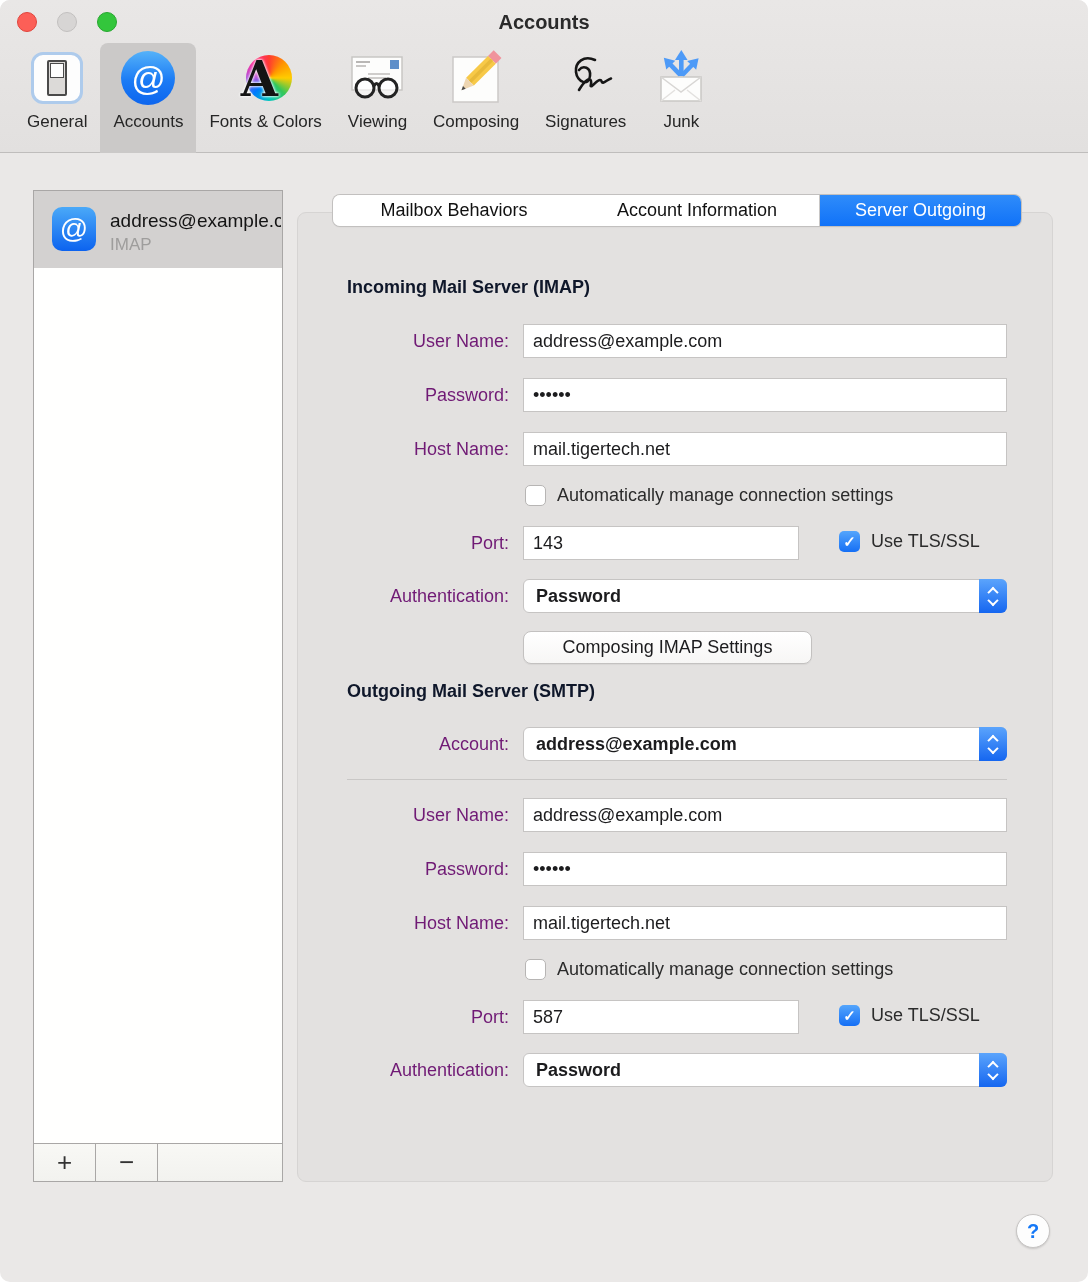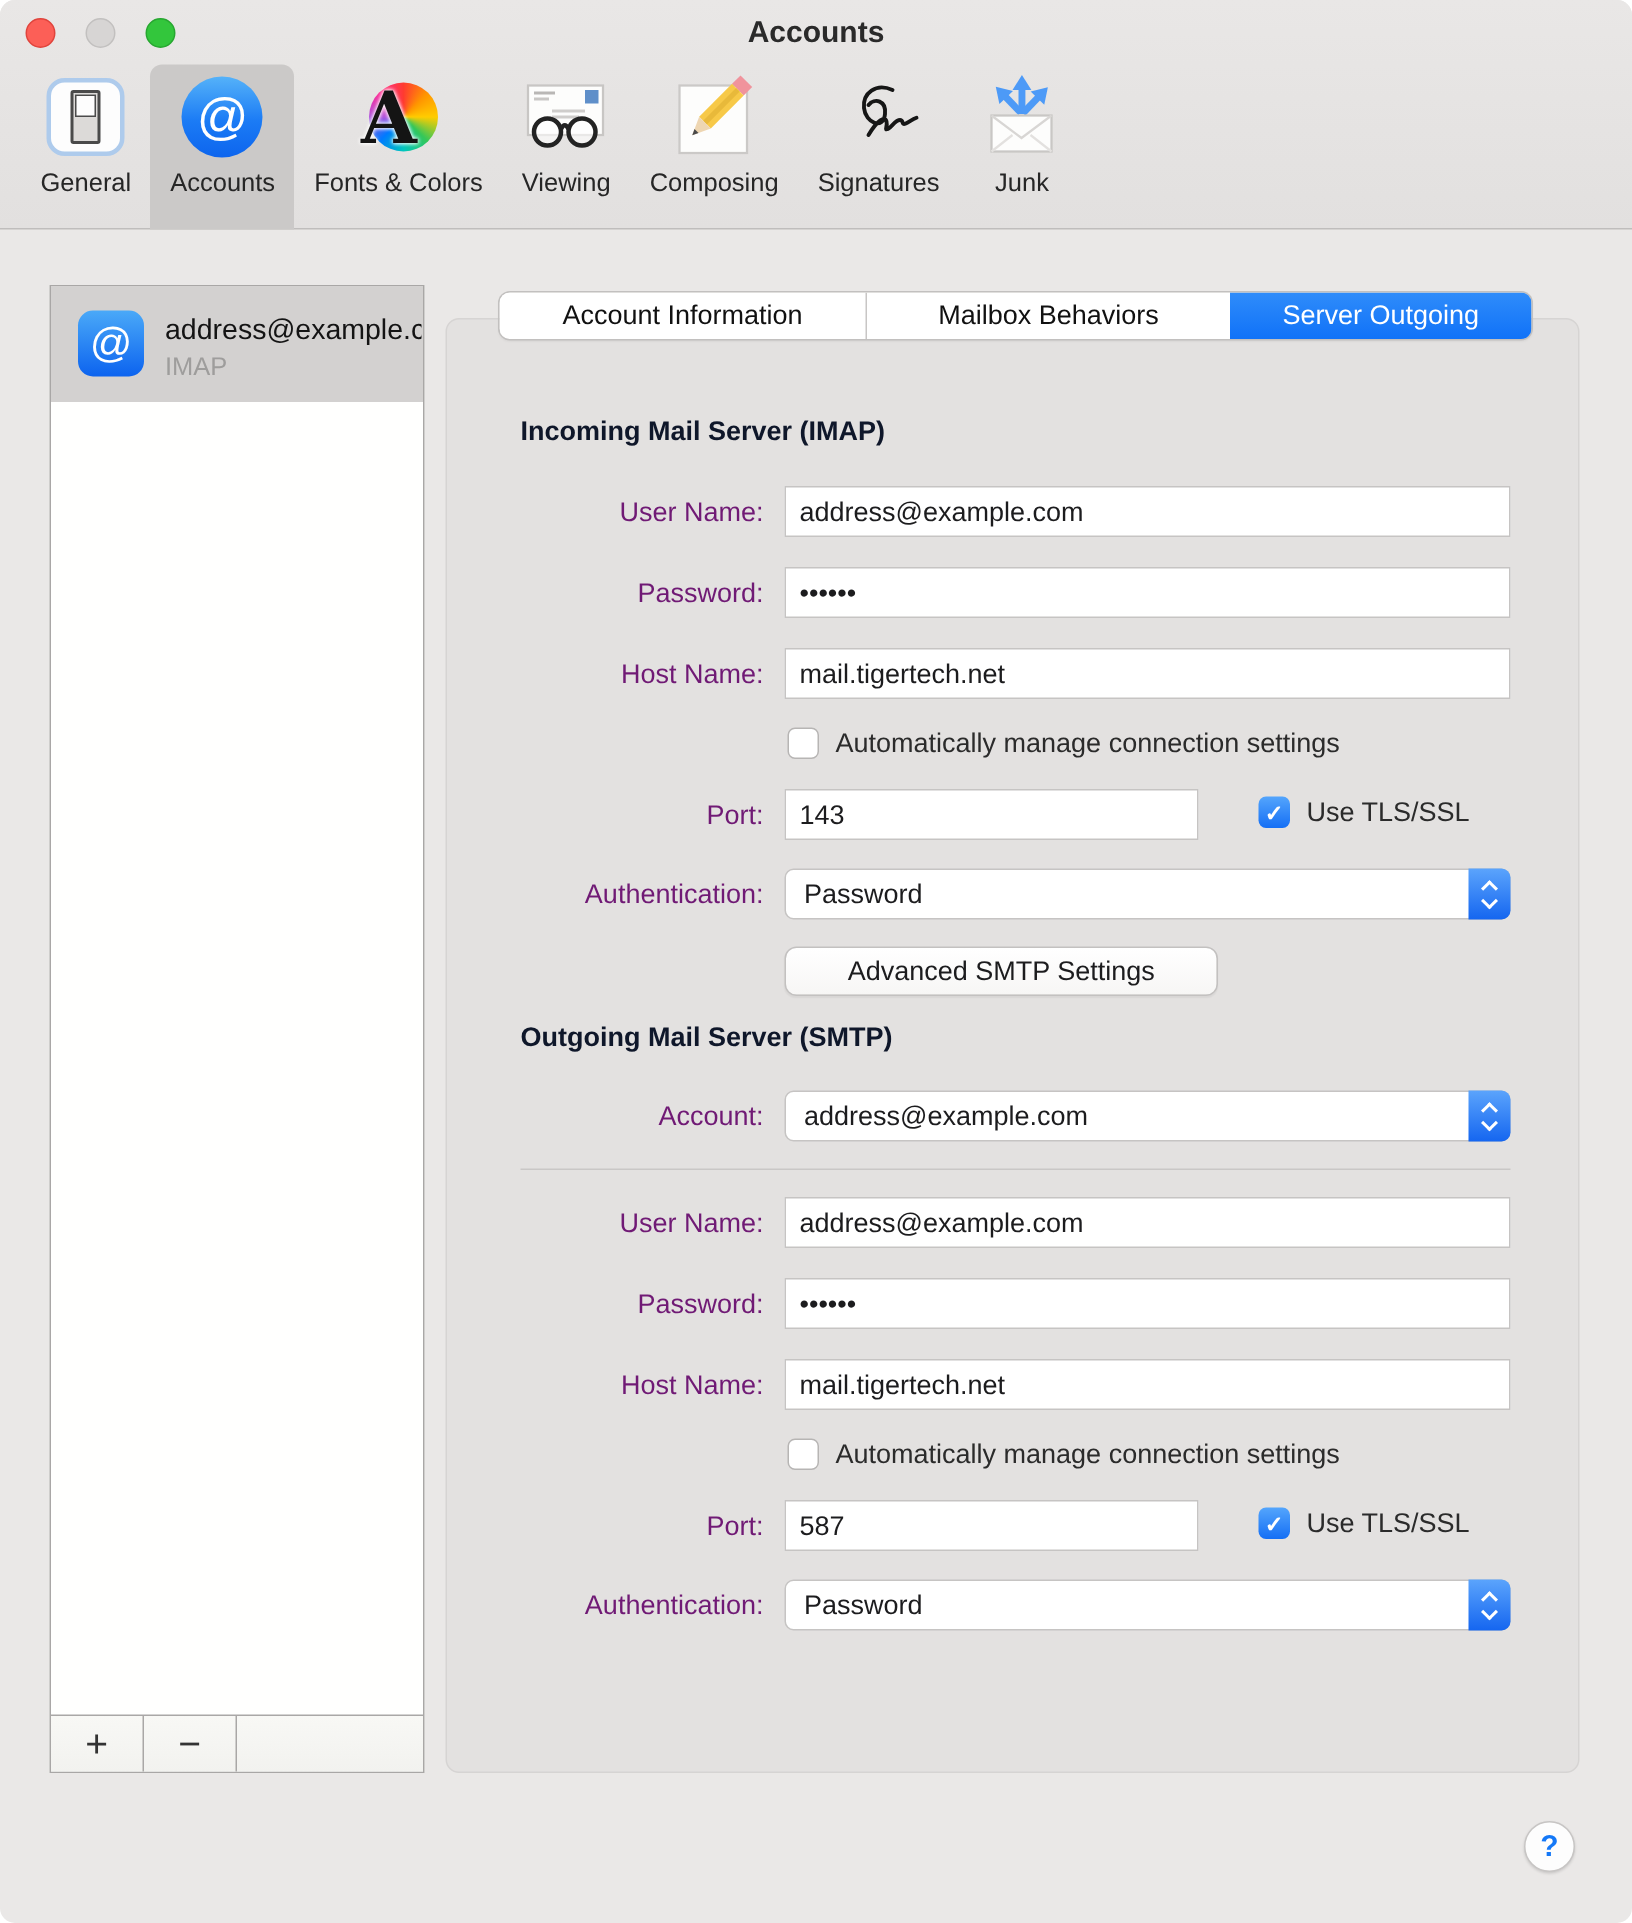"Account Information" div.tab { order: before "Mailbox Behaviors" -> after "Mailbox Behaviors" }
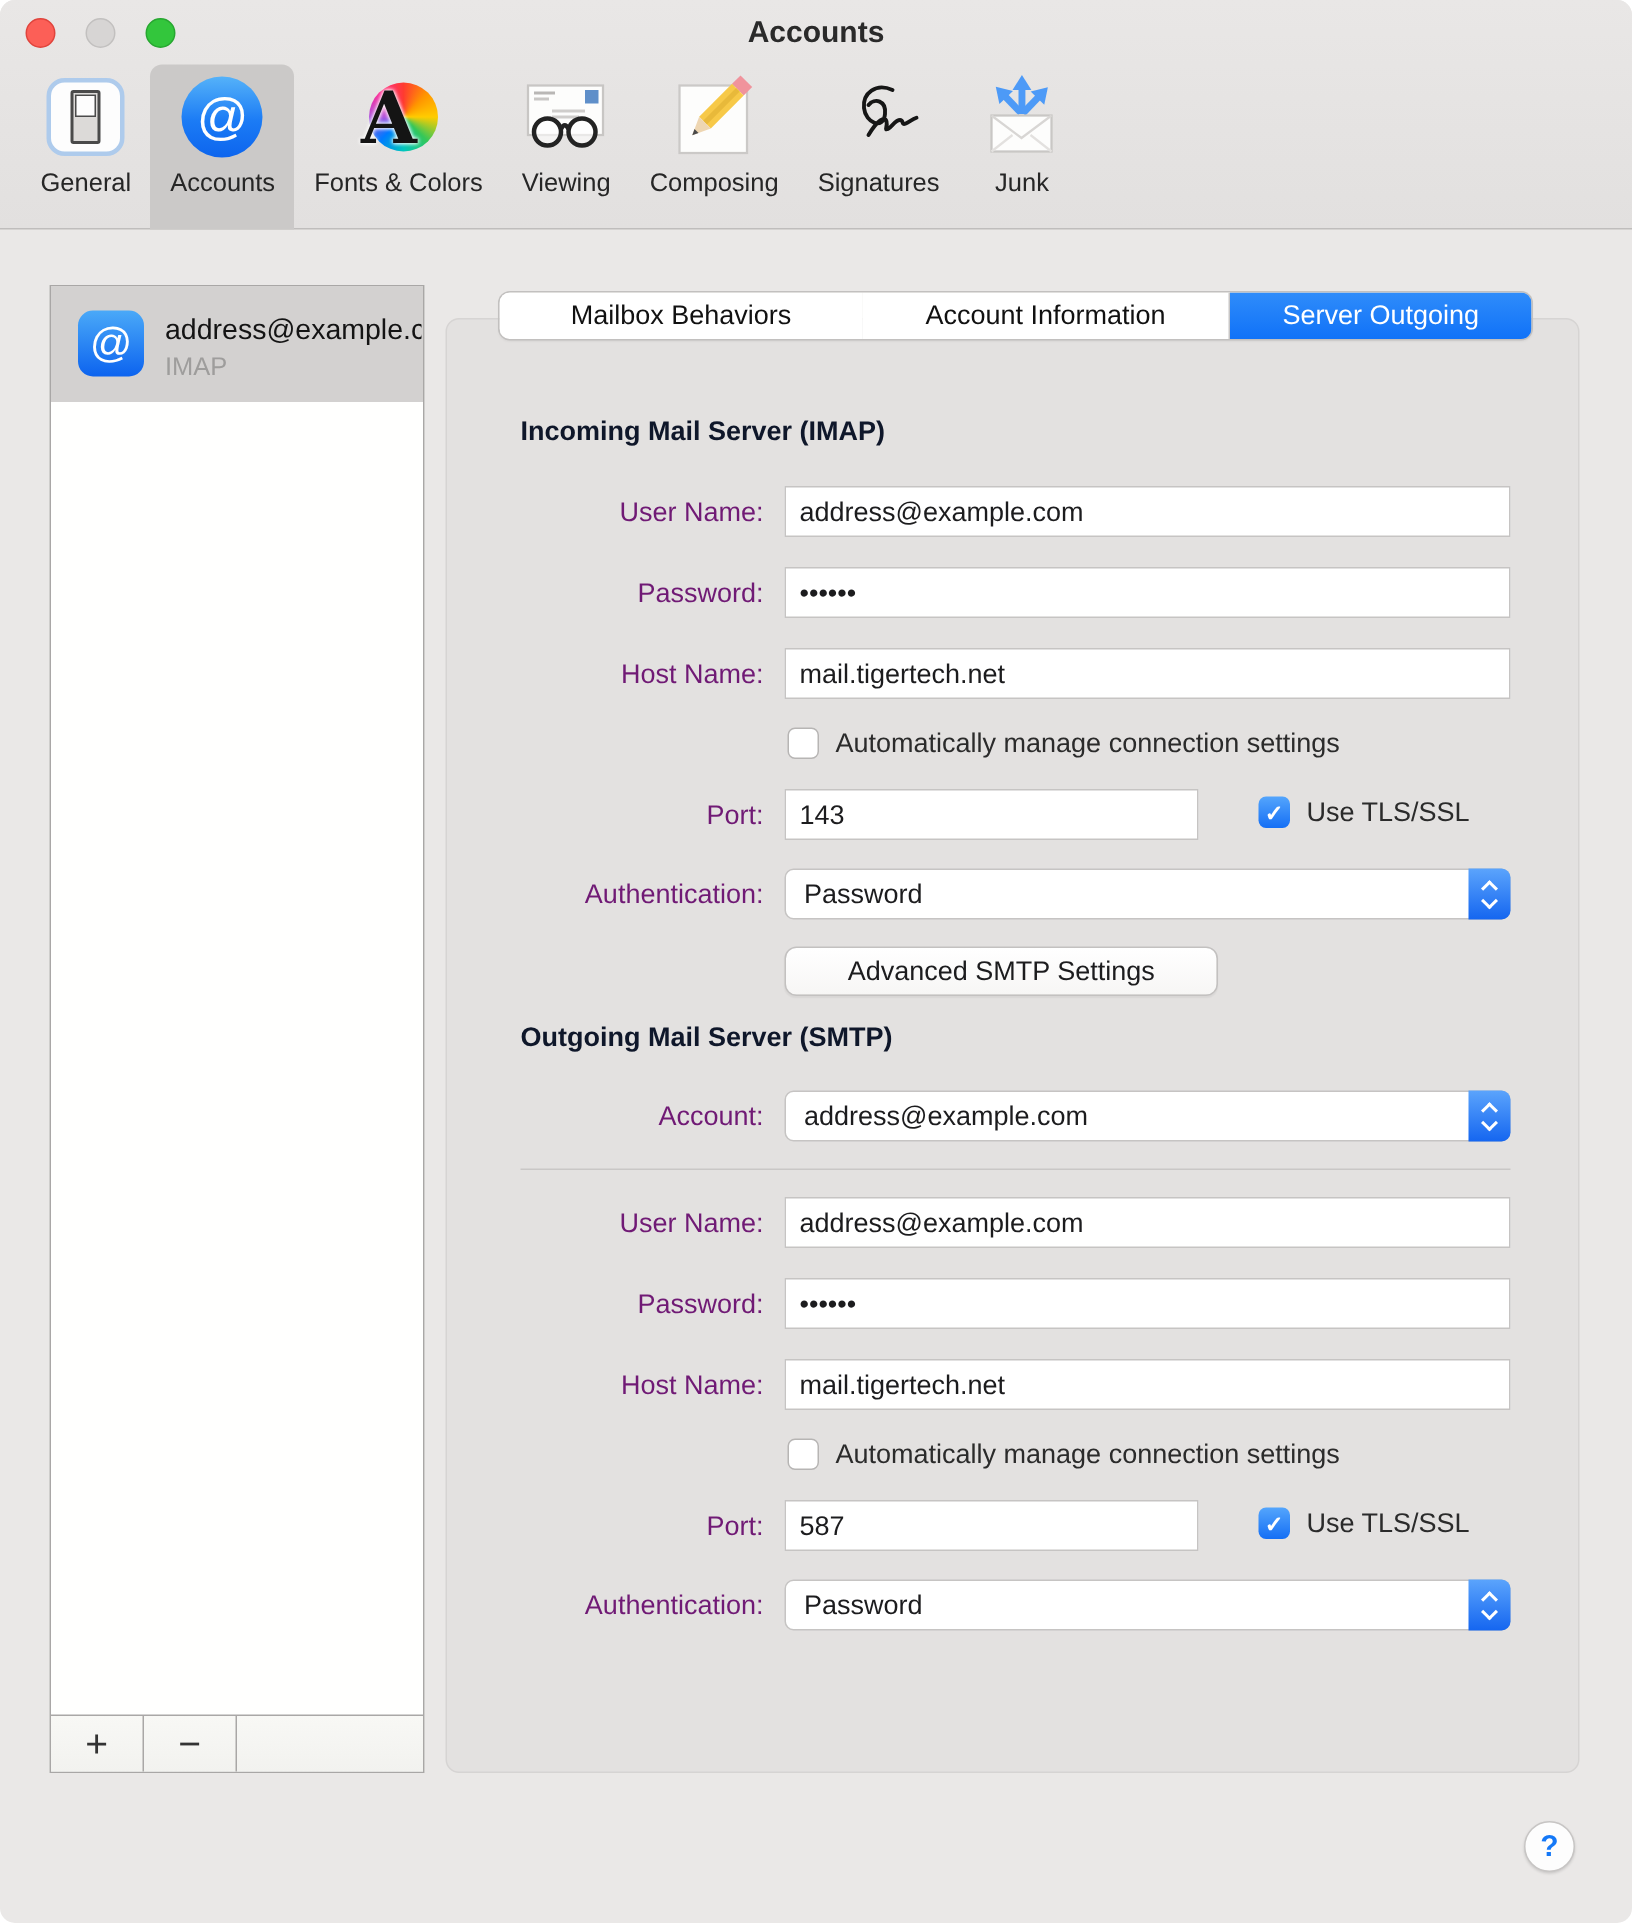"Password" .dd-text { font-weight: none -> bold }
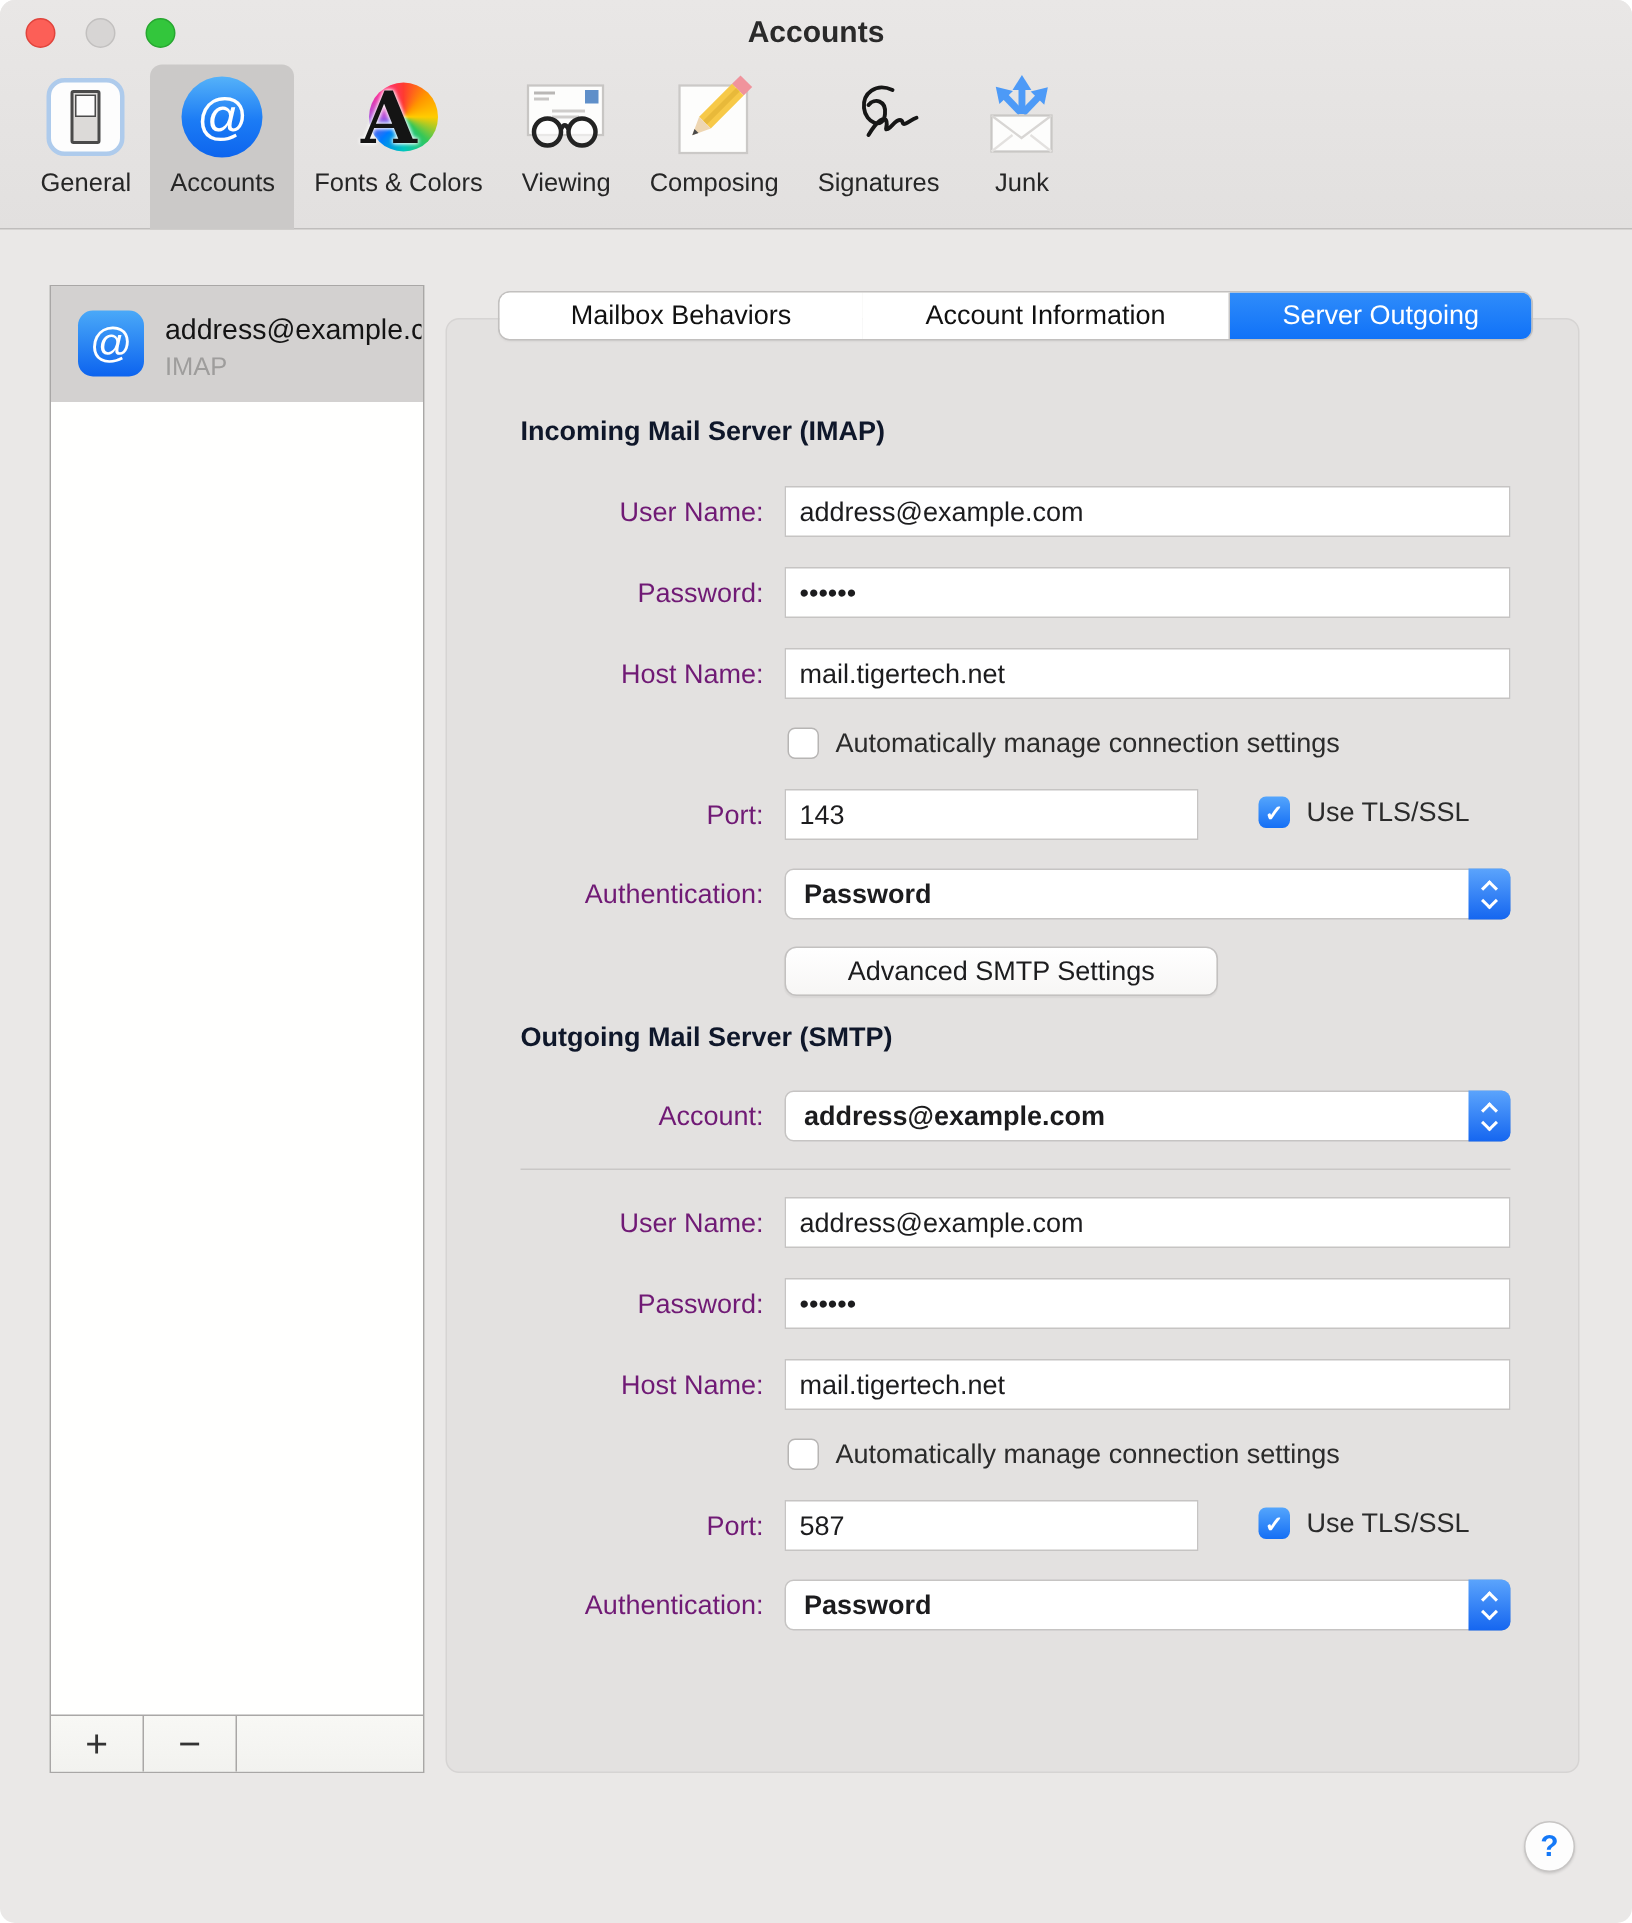"Advanced SMTP Settings" div.adv-btn { text: Advanced SMTP -> Composing IMAP }
